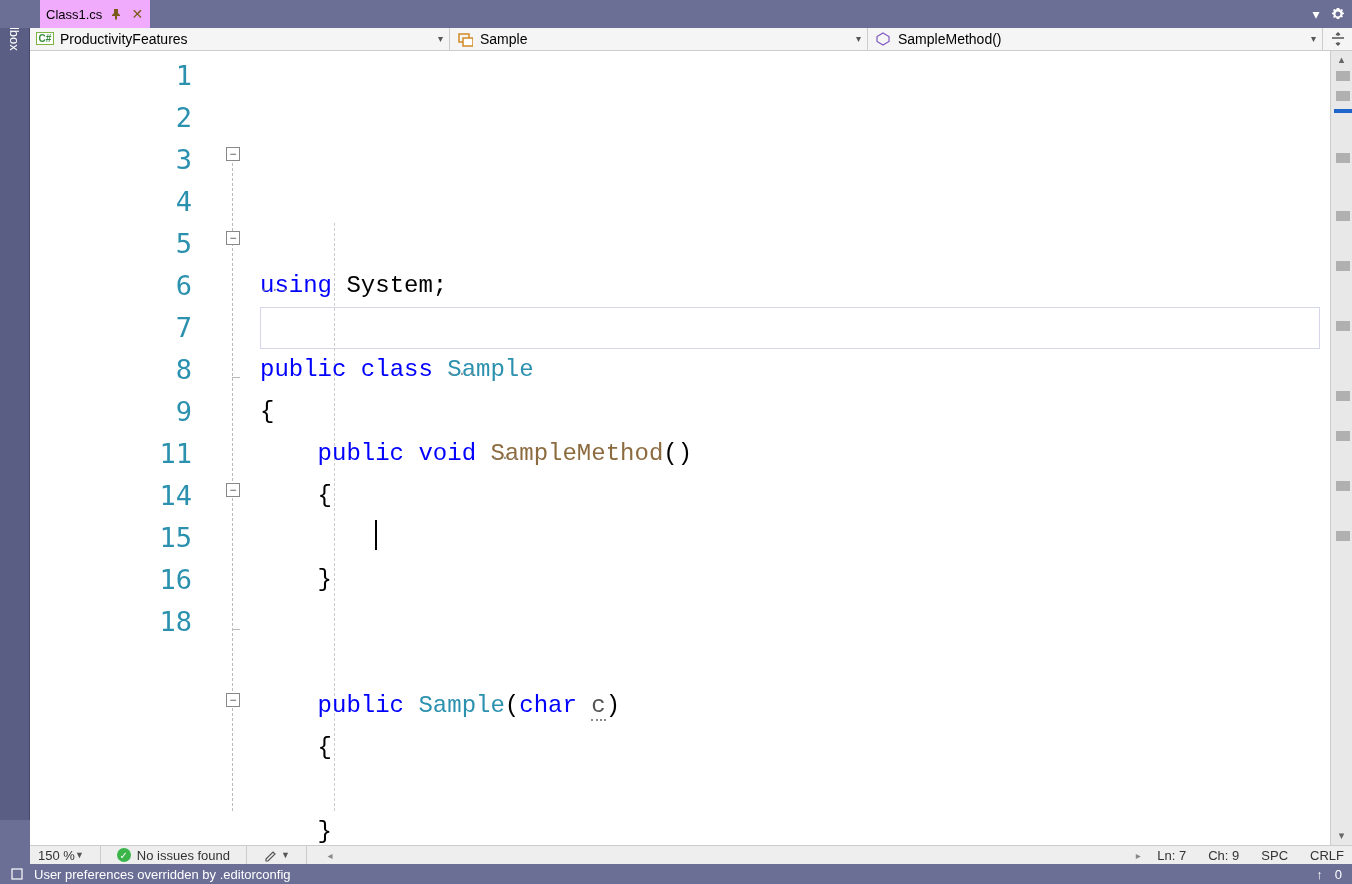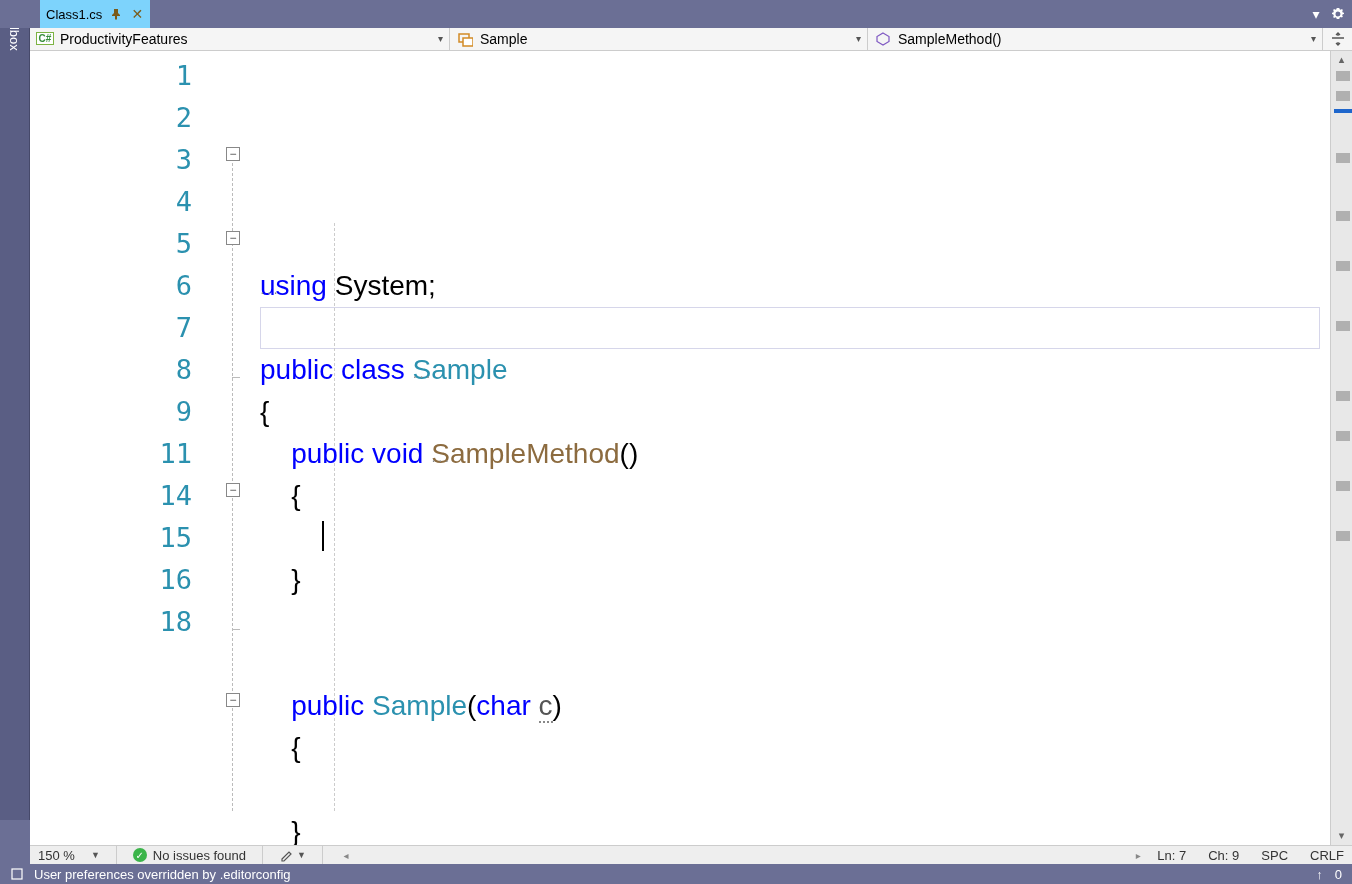"Class1.cs" .tab { background: #7dd3fc -> #f0abfc }
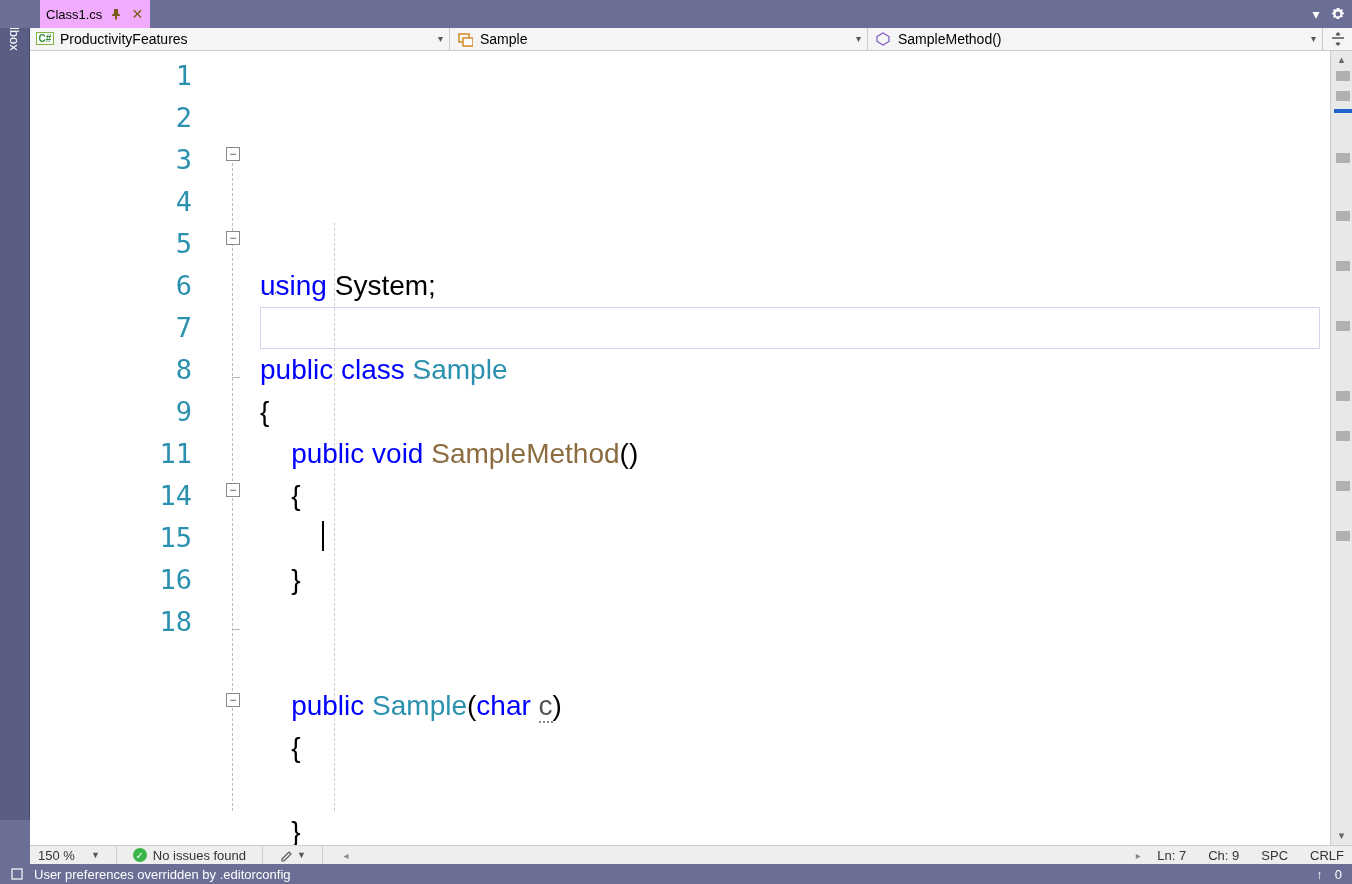"using System; public class Sample" .code { font-family: Liberation Sans, sans-serif -> Liberation Mono, monospace; font-size: 28px -> 24px }
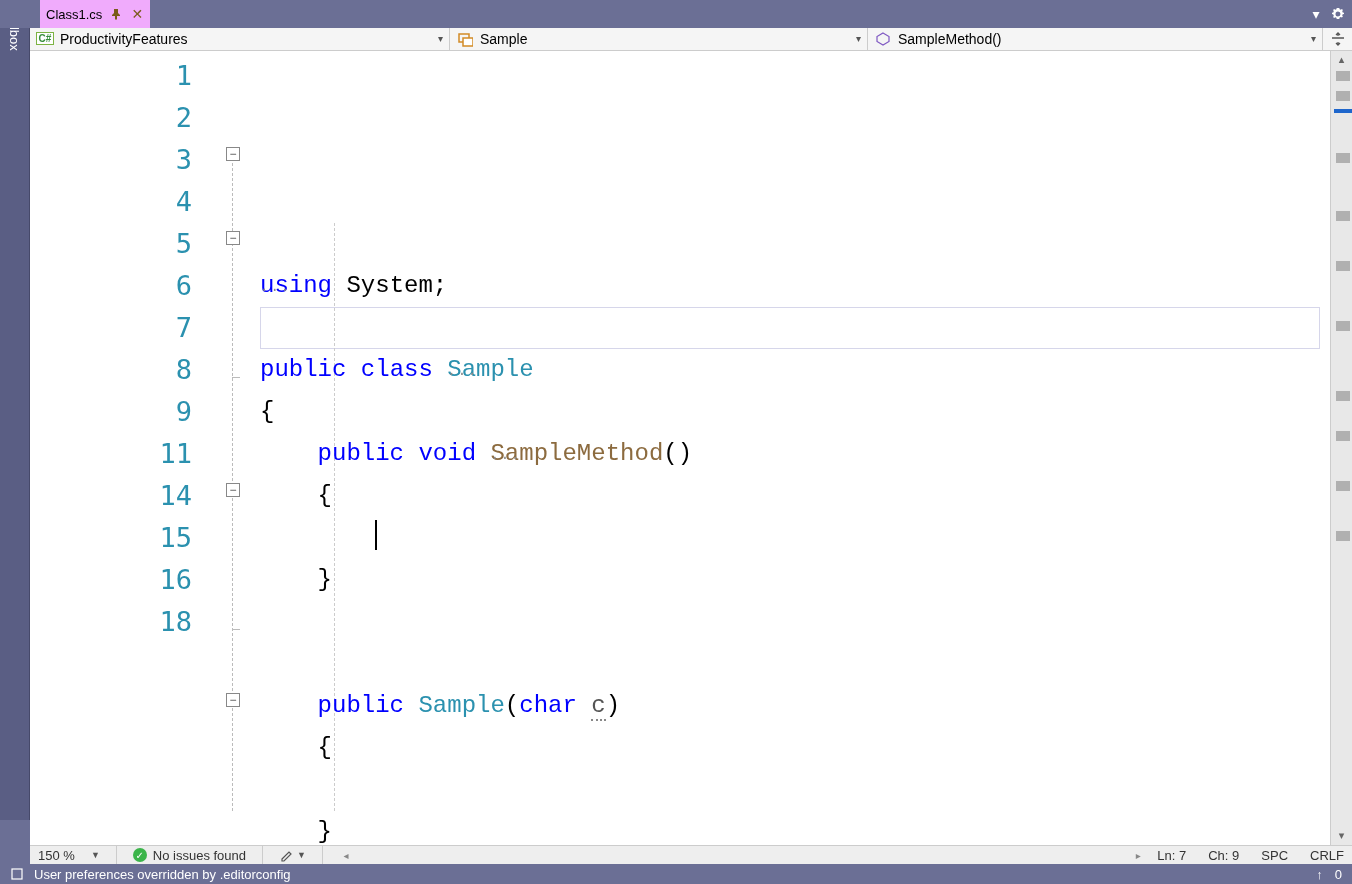"150 %" .editor-status .zoom { gap: 16px -> 0 }
